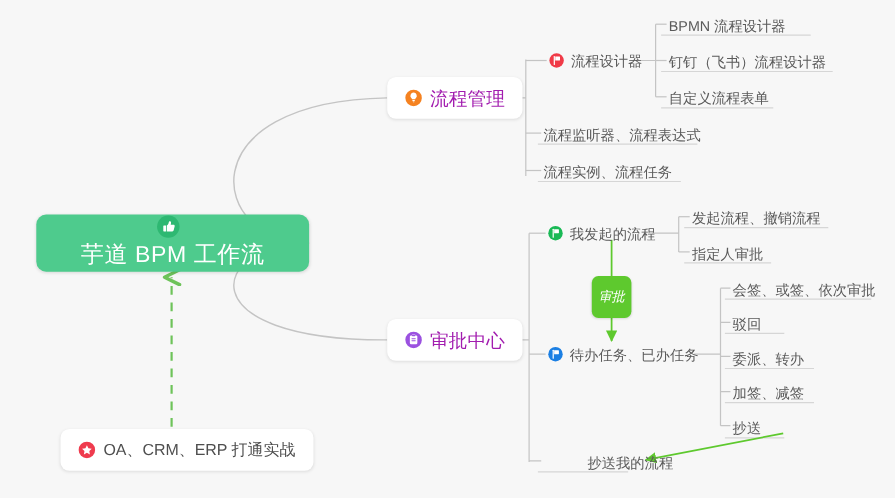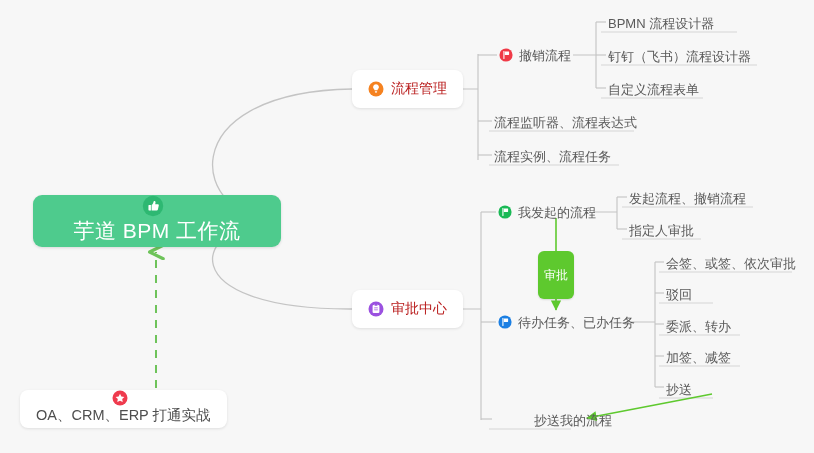"撤销流程" span.txt { text: 撤销流程 -> 流程设计器 }
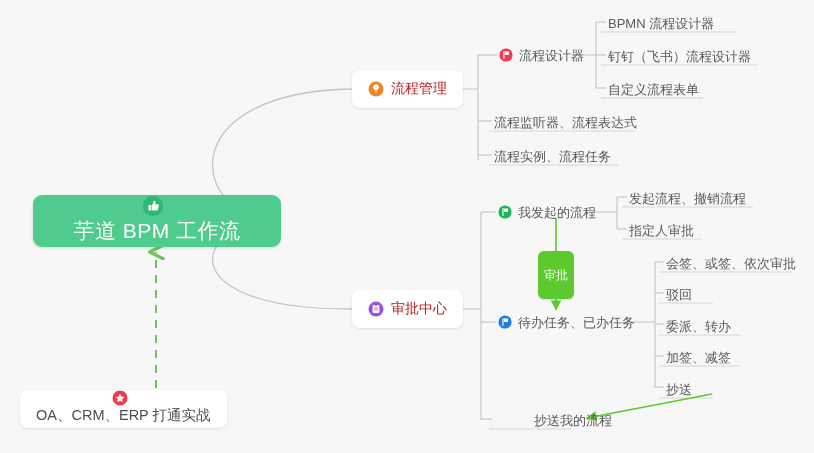"流程管理" .branch-node .txt { color: #b91c1c -> #a21caf; font-size: 14px -> 17px }
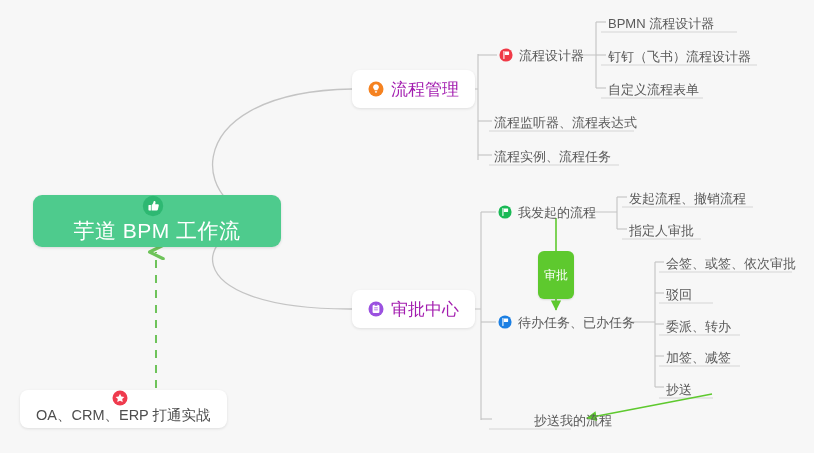"审批" #rel-label { font-style: none -> italic; height: 48px -> 38px }
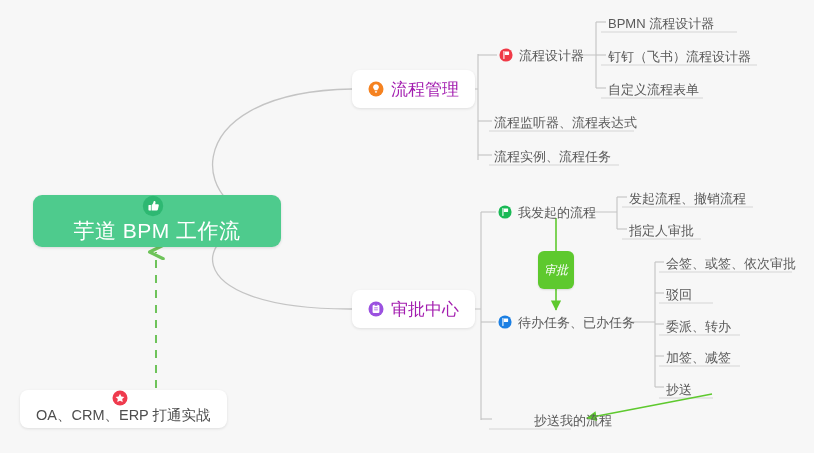"OA、CRM、ERP 打通实战" #float-node { flex-direction: column -> none; left: 20px -> 55px }
